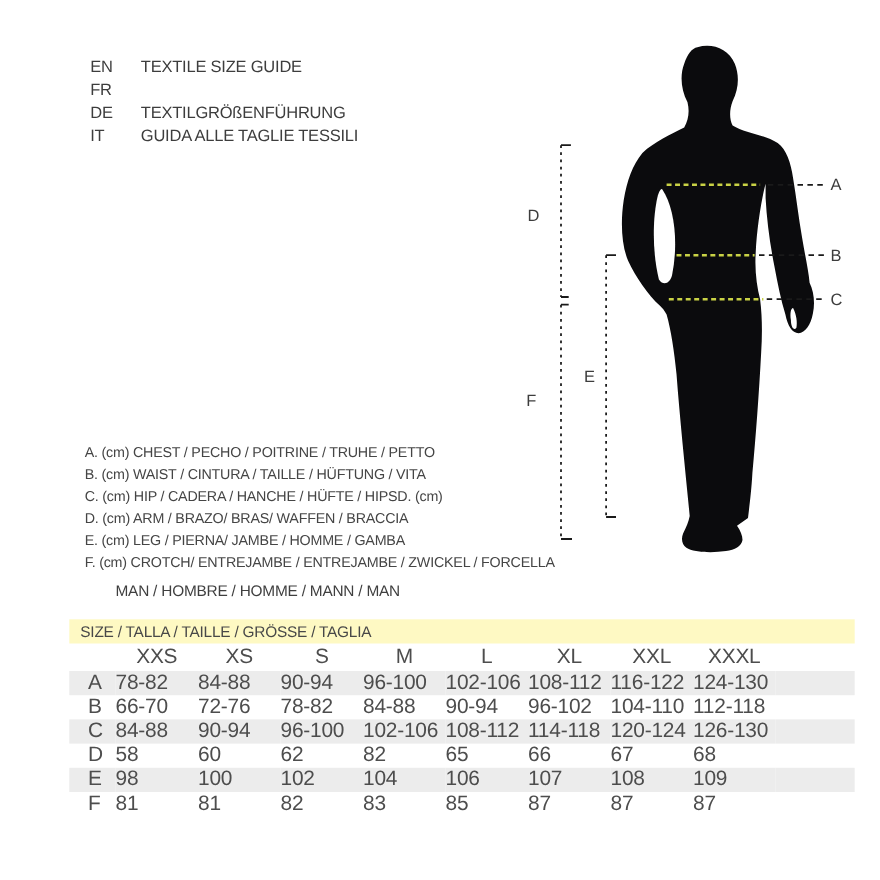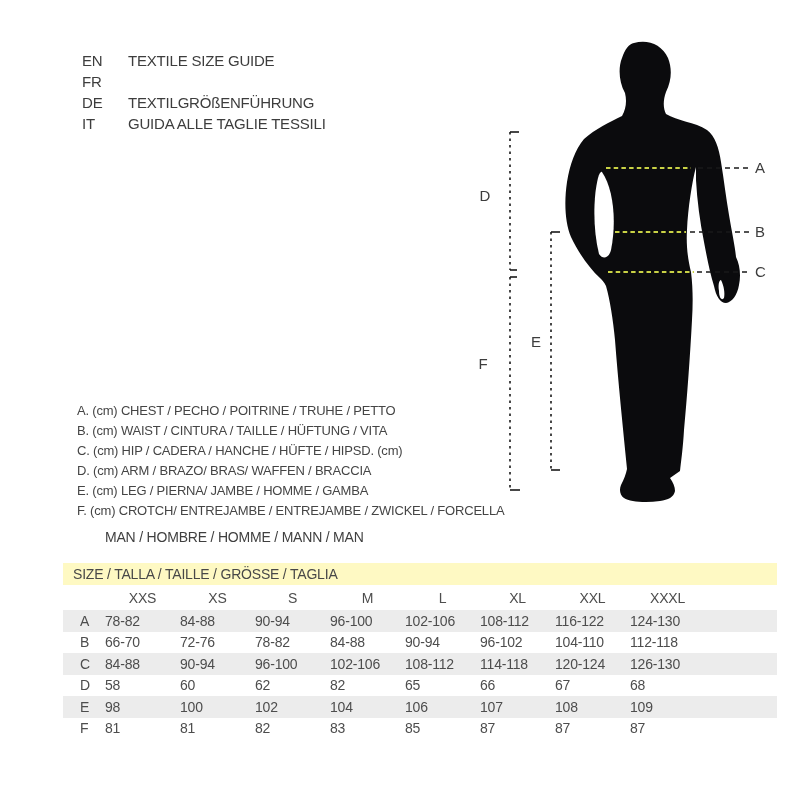"XXS" table { font-size: 14px -> 19px }
